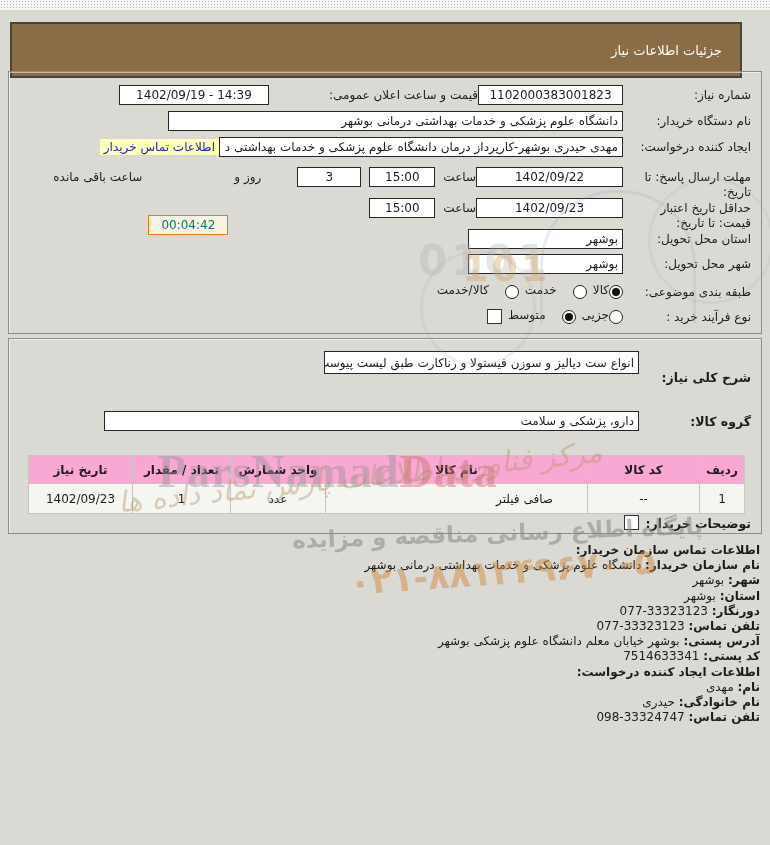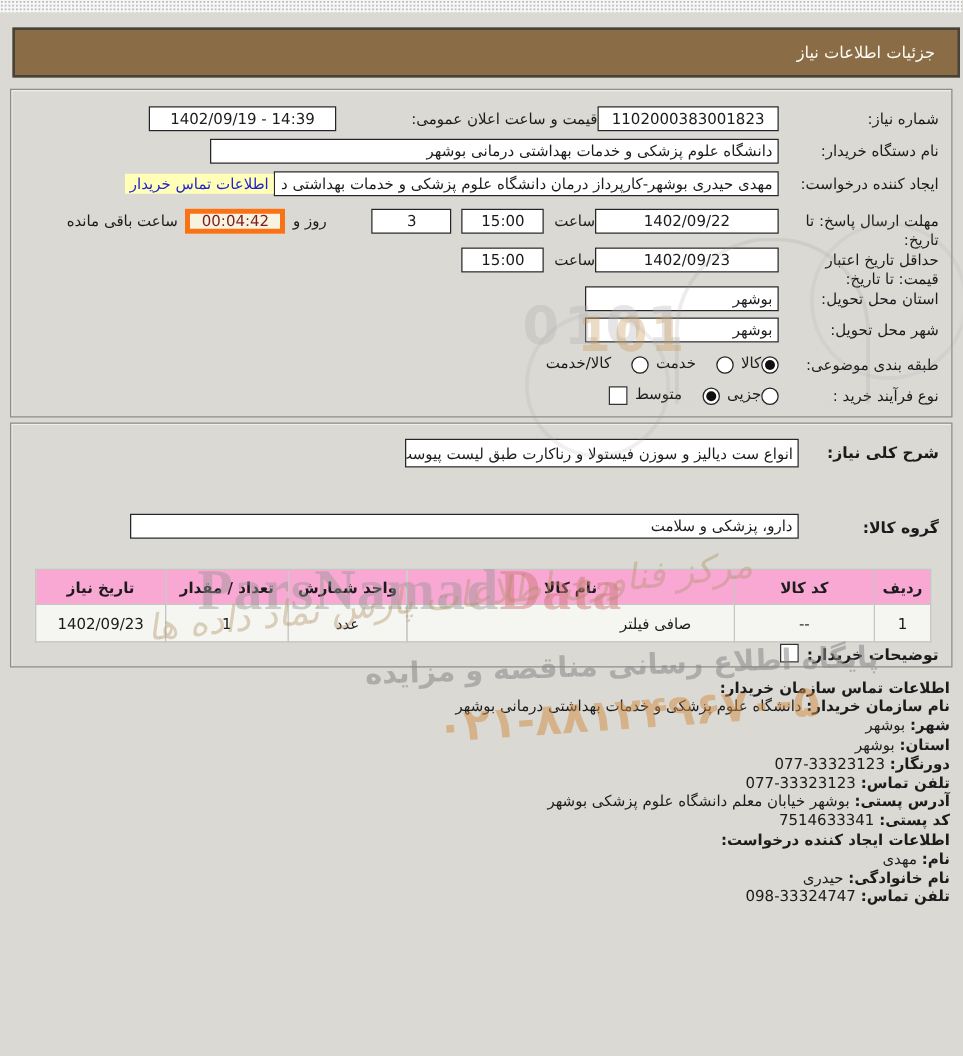"جزئیات اطلاعات نیاز" .header-bar { height: 40px -> 56px; right: 2px -> 28px }
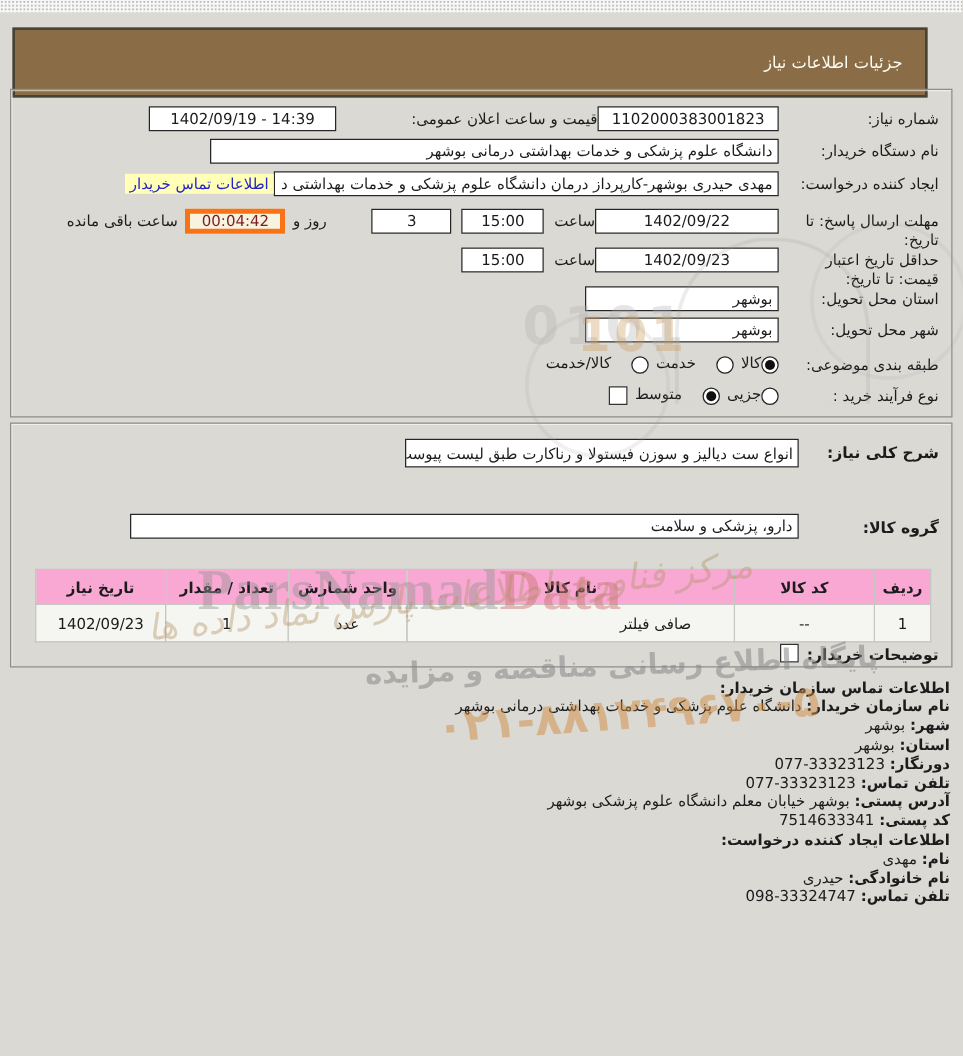"00:04:42" .timerbox { border: 4px solid #f97316 -> 1px solid #f97316; color: #7f1d1d -> #0f766e; margin-top: none -> 48px }
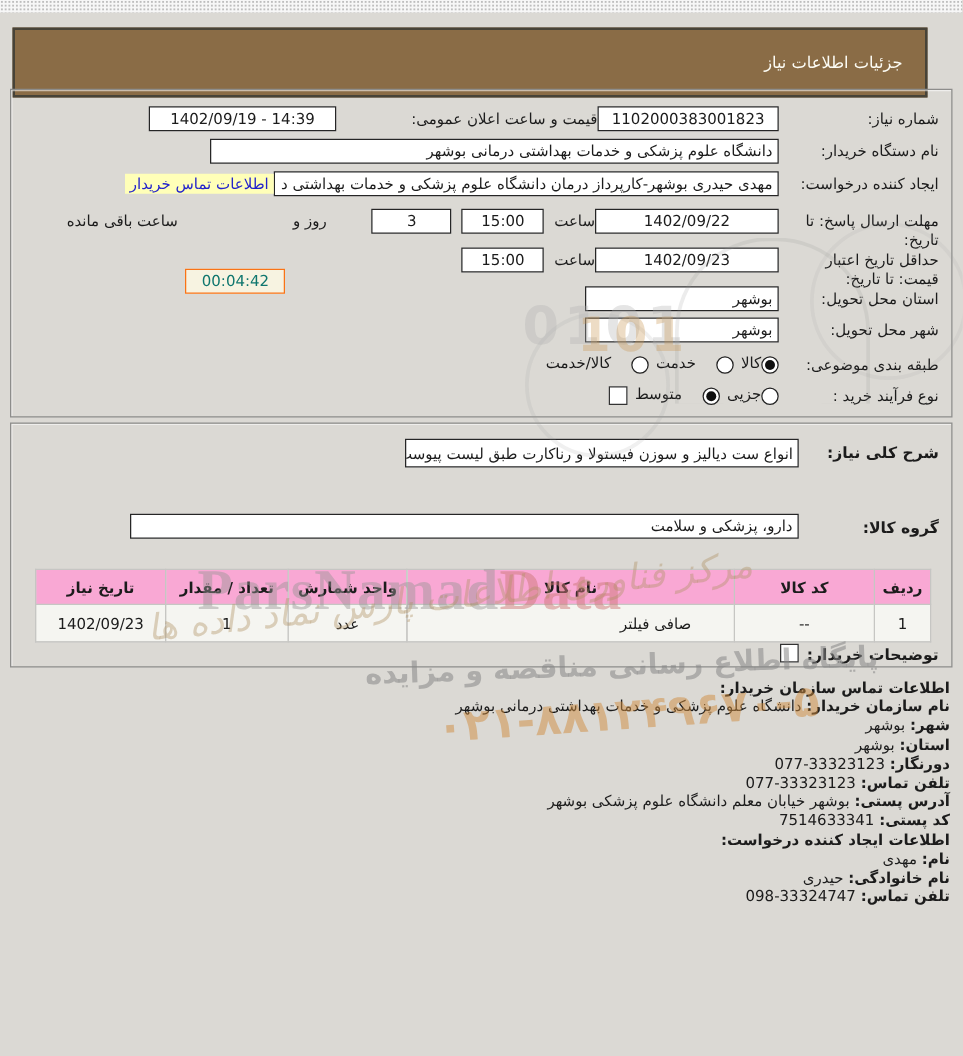"شرح کلی نیاز:" div.lbl { margin-top: none -> 16px }
